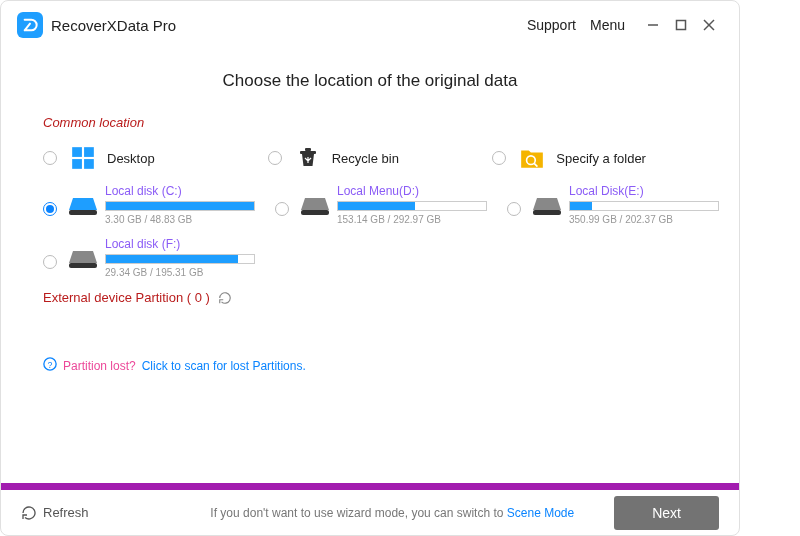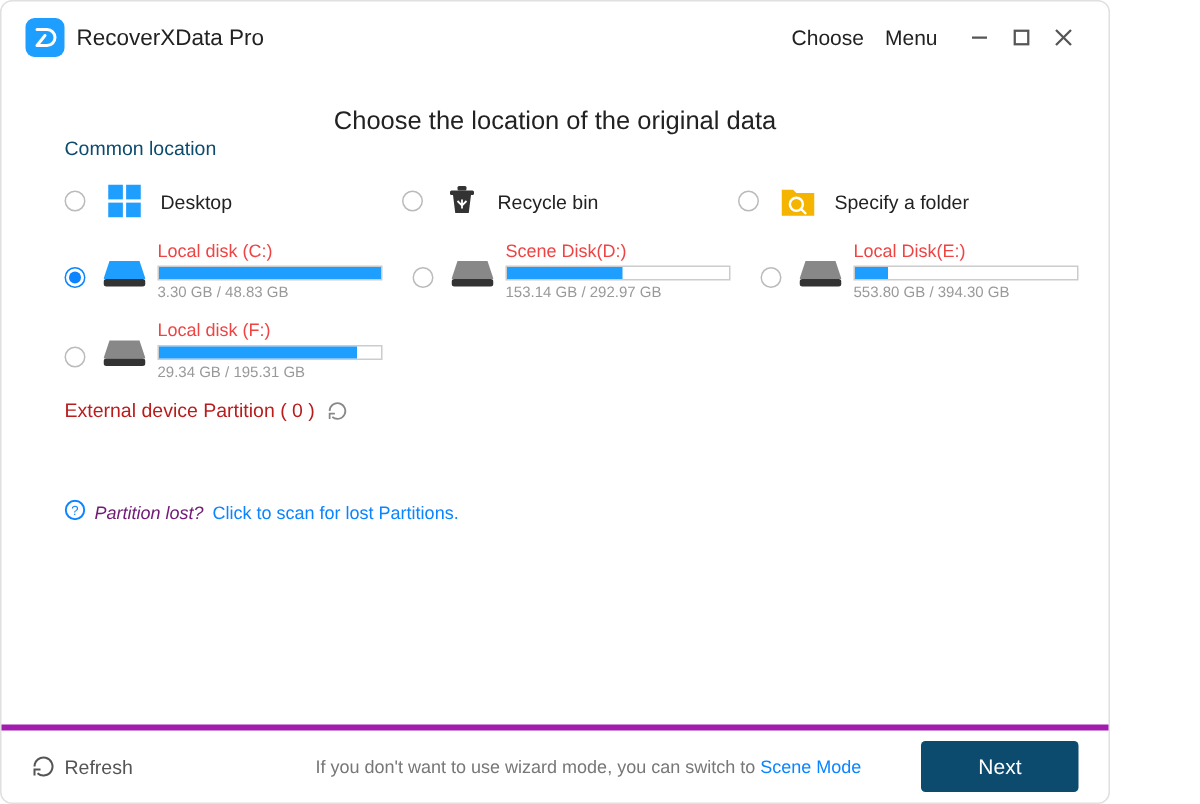"Choose" div.tb-link { text: Choose -> Support }
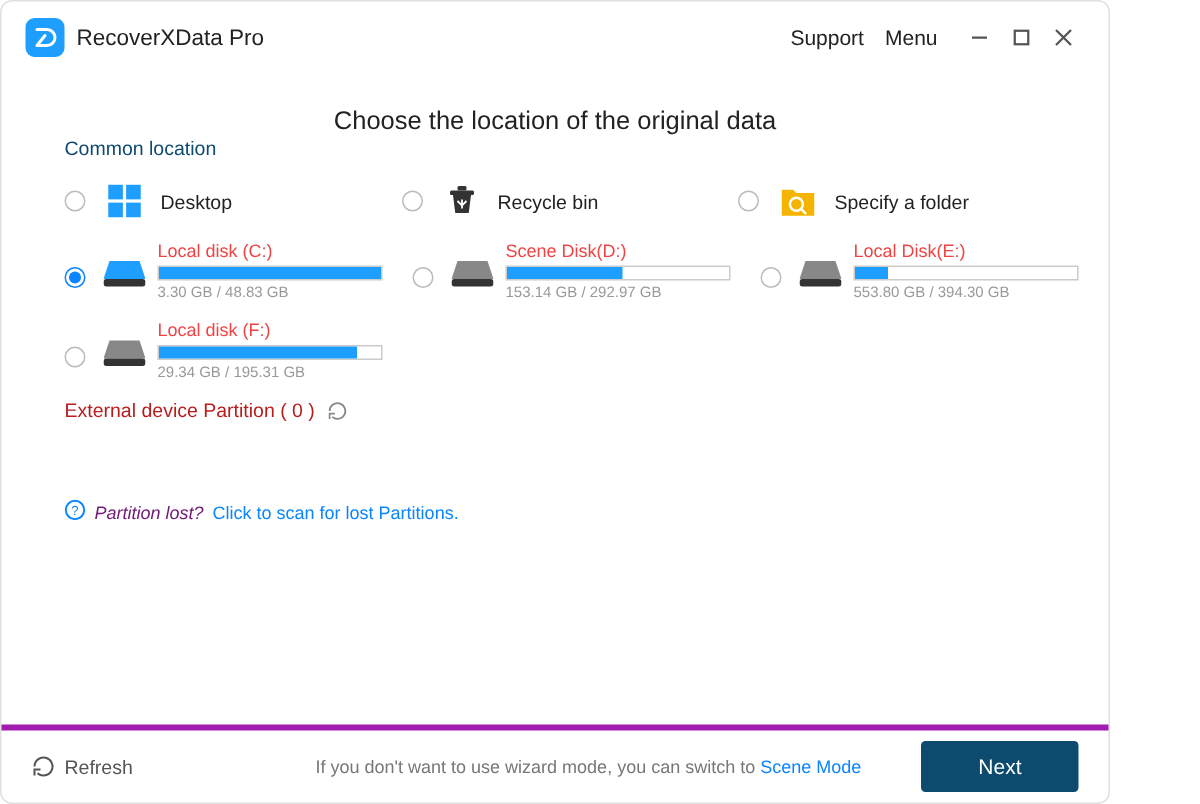"Choose the location of the" .heading { margin-bottom: none -> 24px }
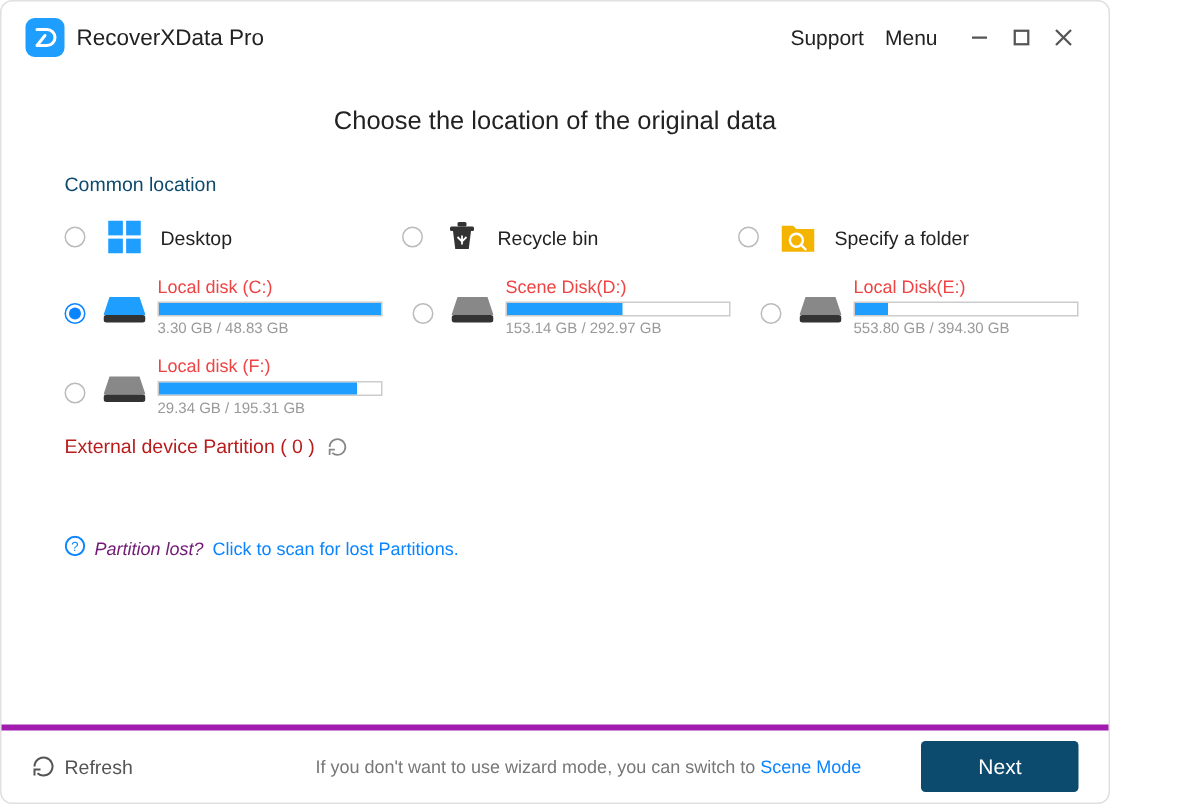"Common location" .section-label { color: #0c4a6e -> #b91c1c; font-style: none -> italic }
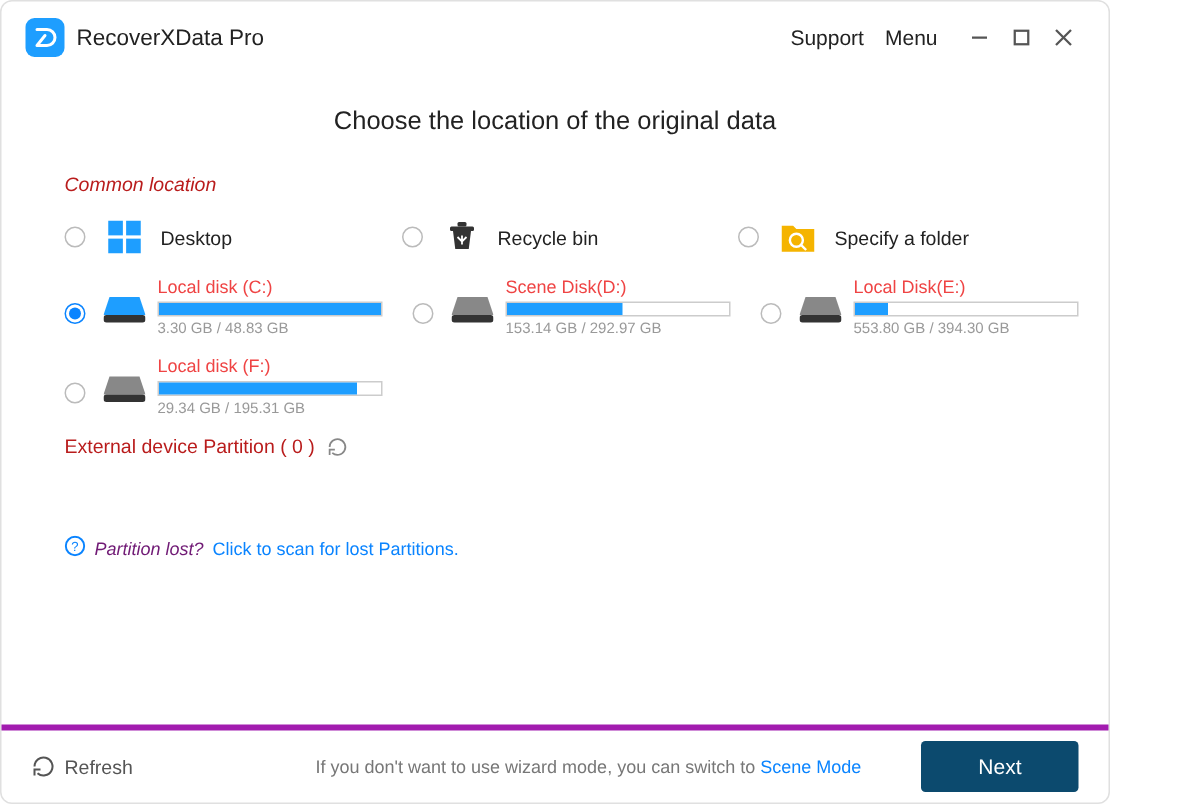"Local disk (C:)" .disk-name { color: #ef4444 -> #8b5cf6 }
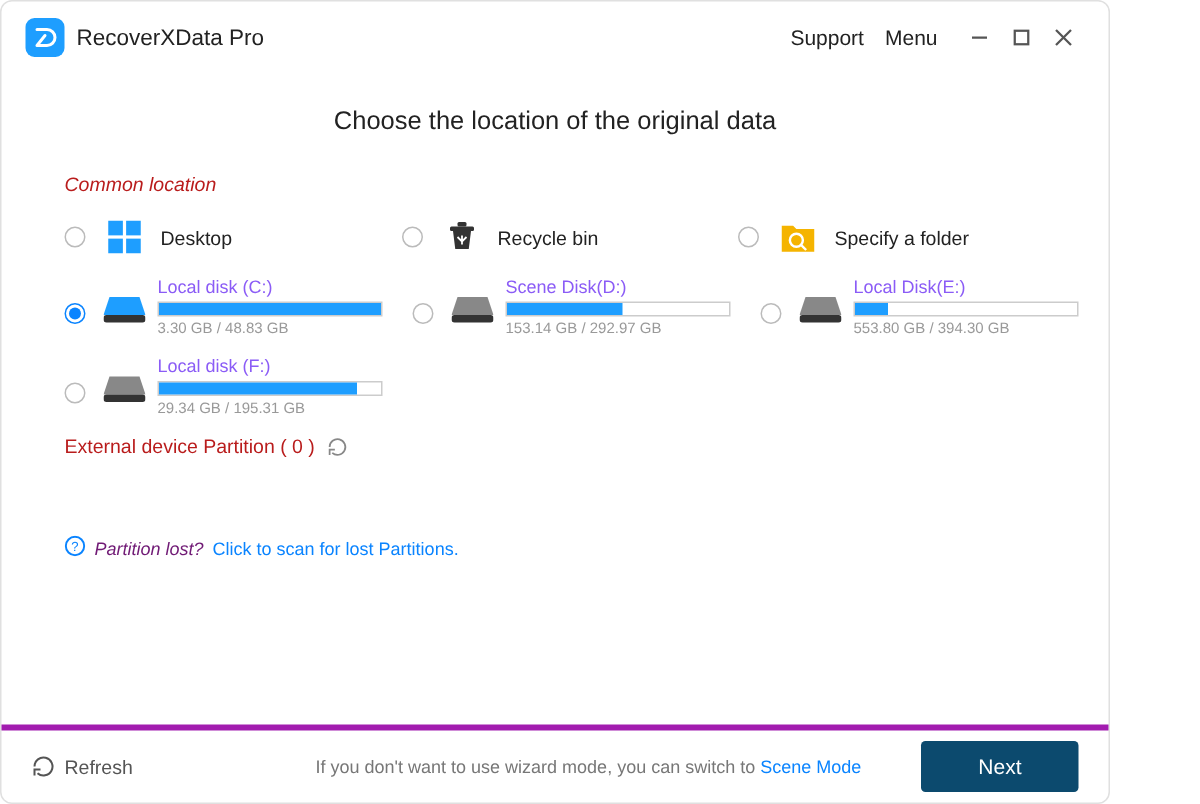"Scene Disk(D:)" div.disk-name { text: Scene Disk -> Local Menu }
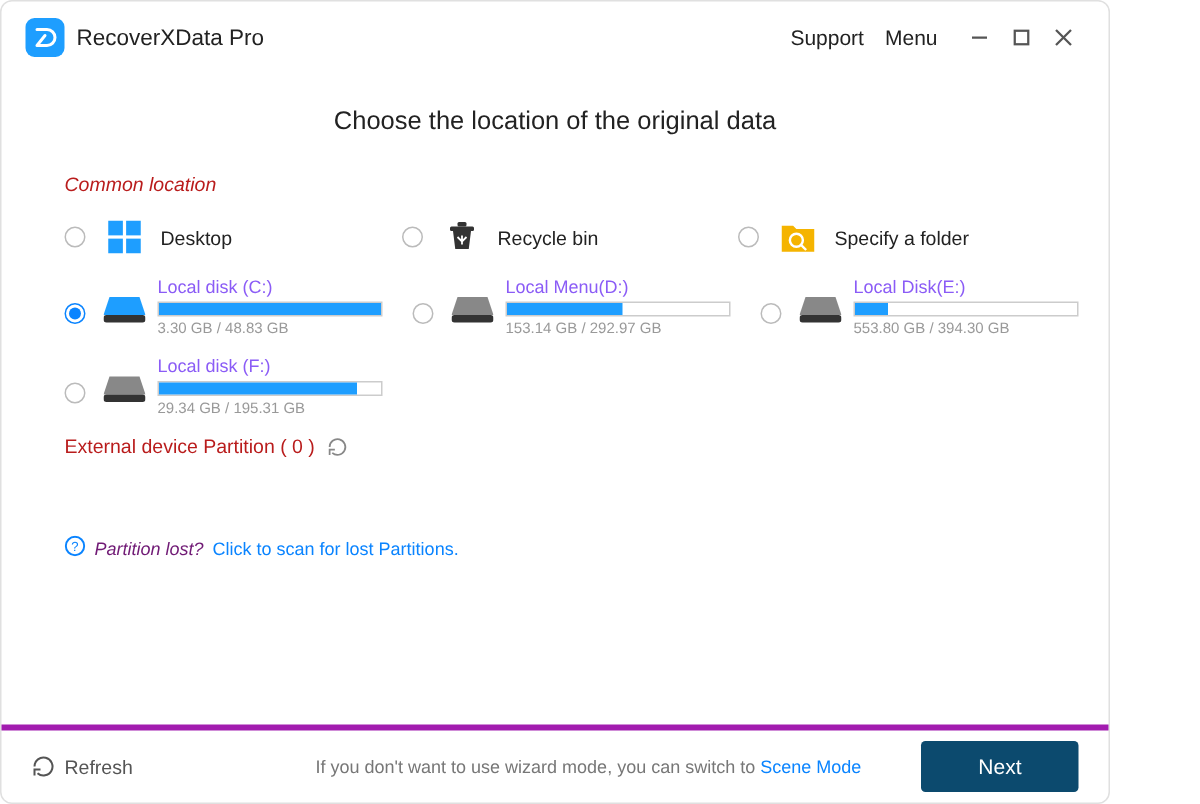"553.80 GB / 394.30 GB" div.disk-size { text: 553.80 GB / 394.30 -> 350.99 GB / 202.37 }
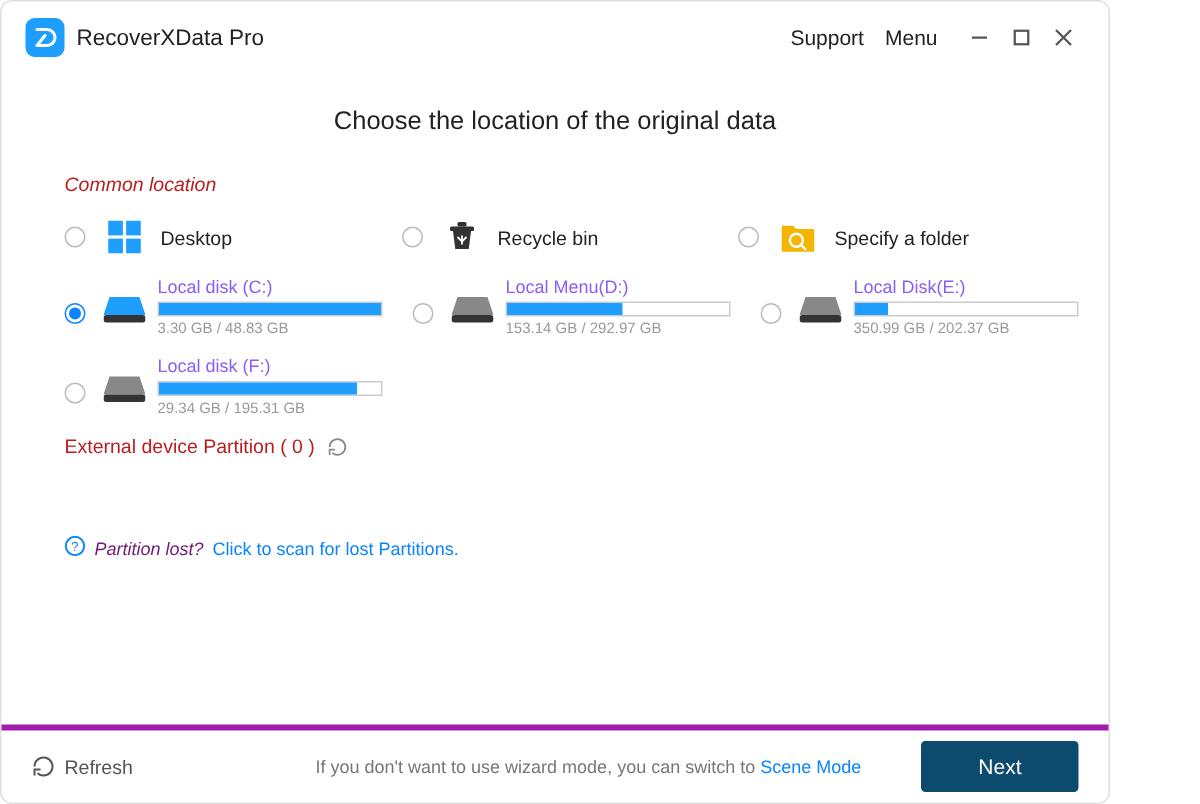"Partition lost?" .hint-q { color: #701a75 -> #ec4899; font-style: italic -> none }
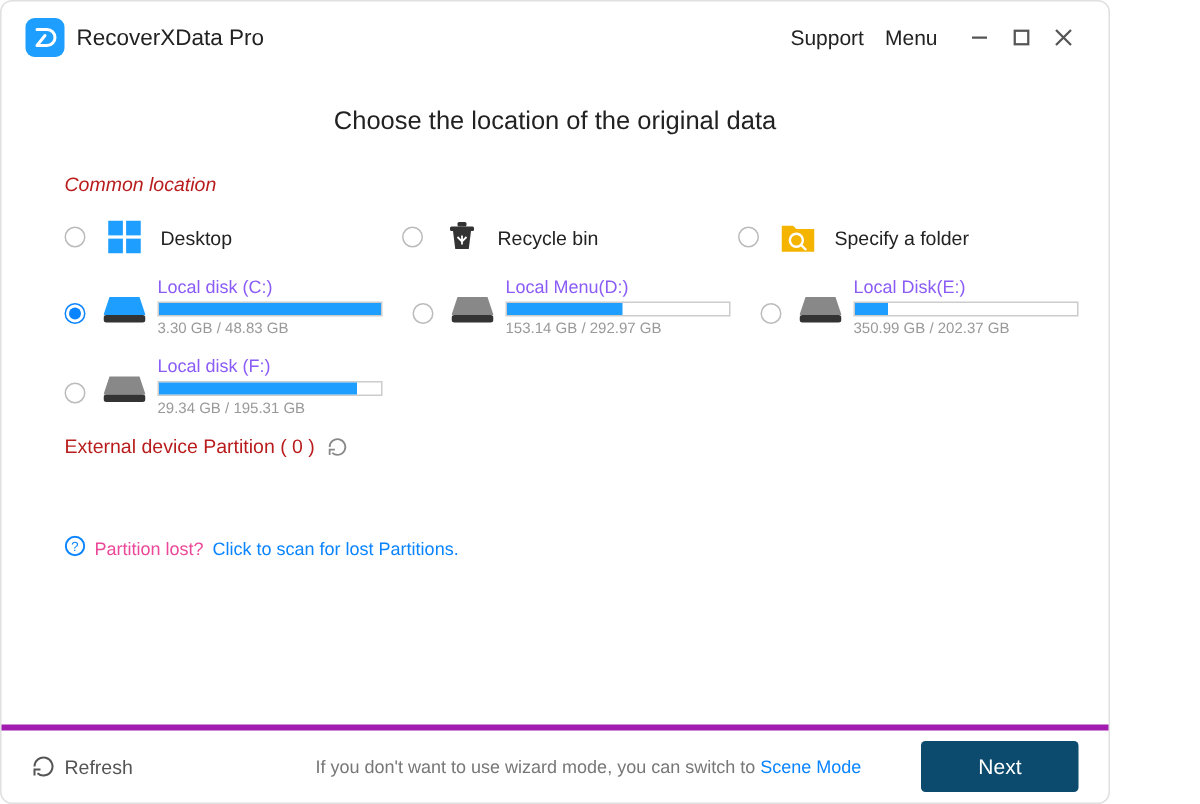"Refresh" .footer { border-top: 4px solid #a21caf -> 7px solid #a21caf }
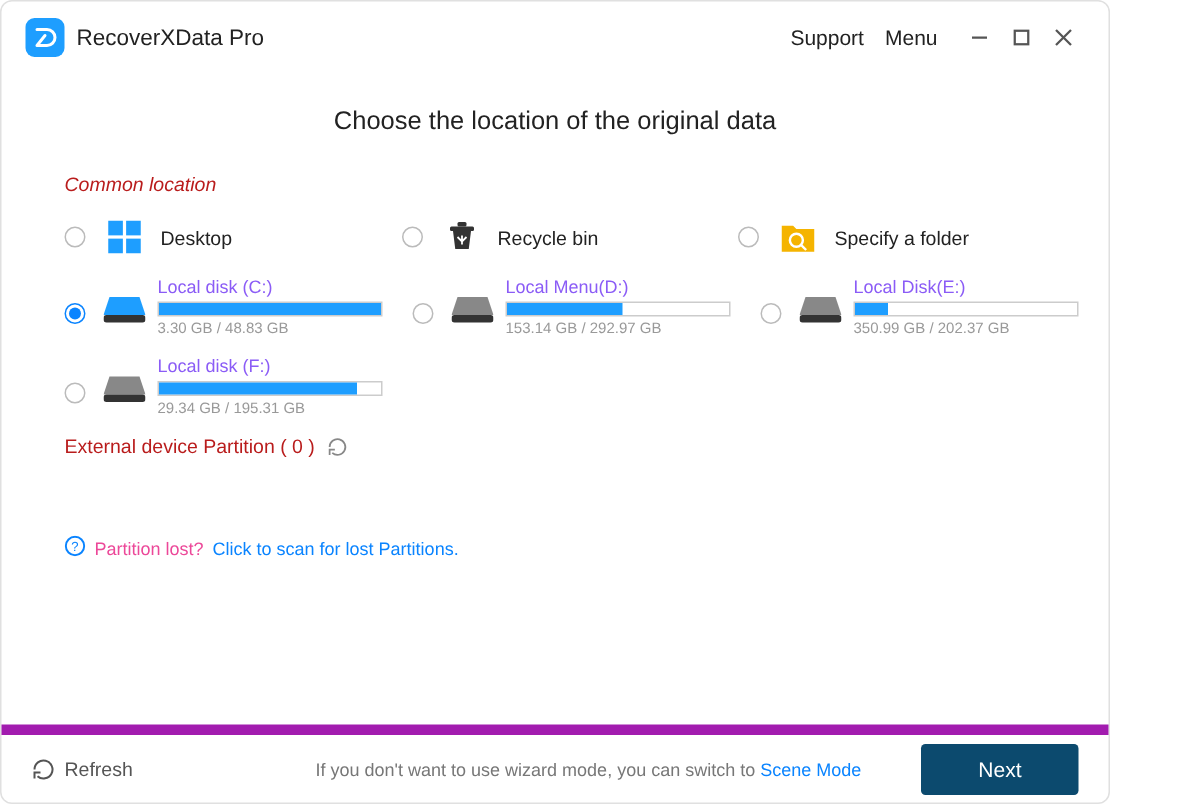"Next" .next-btn { background: #0c4a6e -> #737373 }
